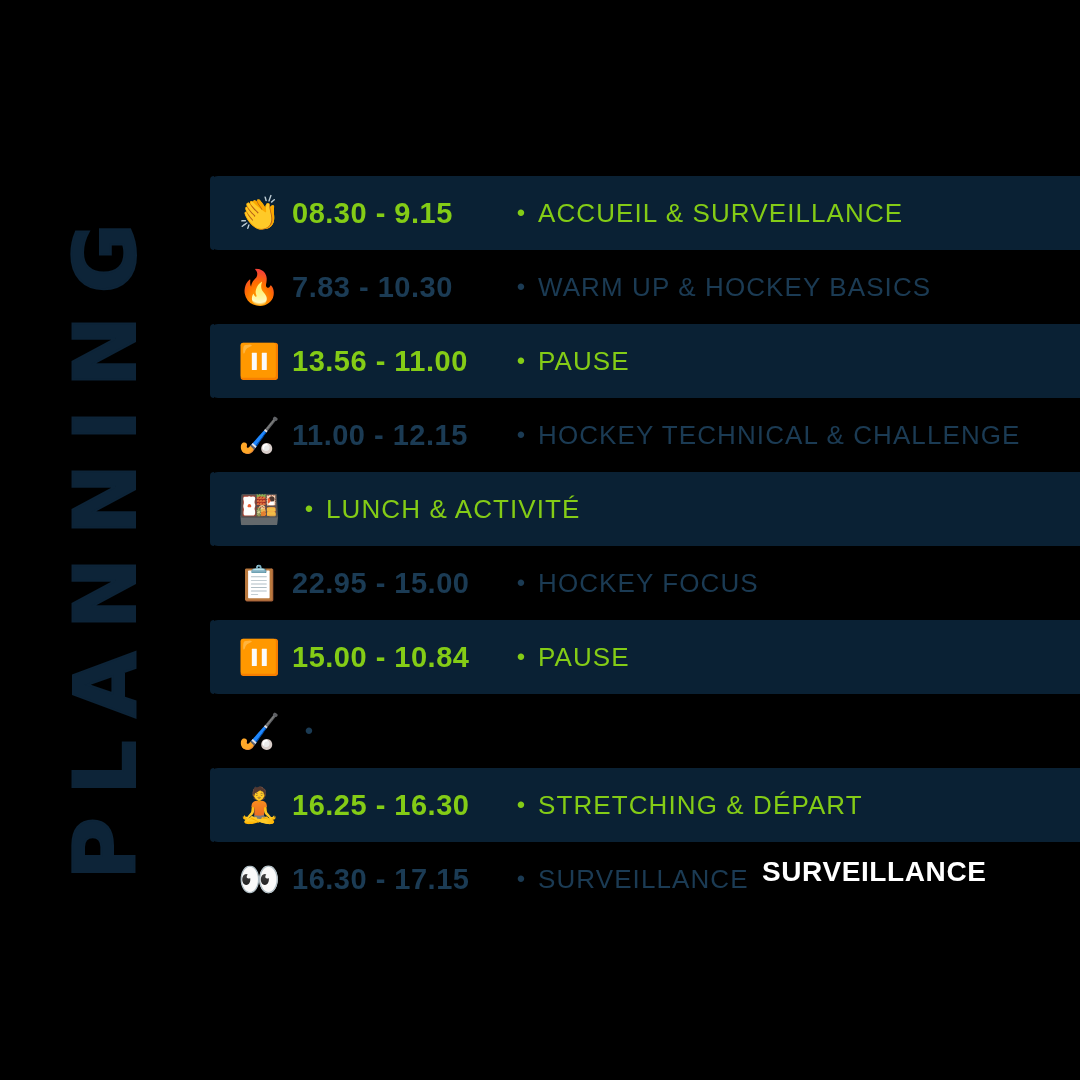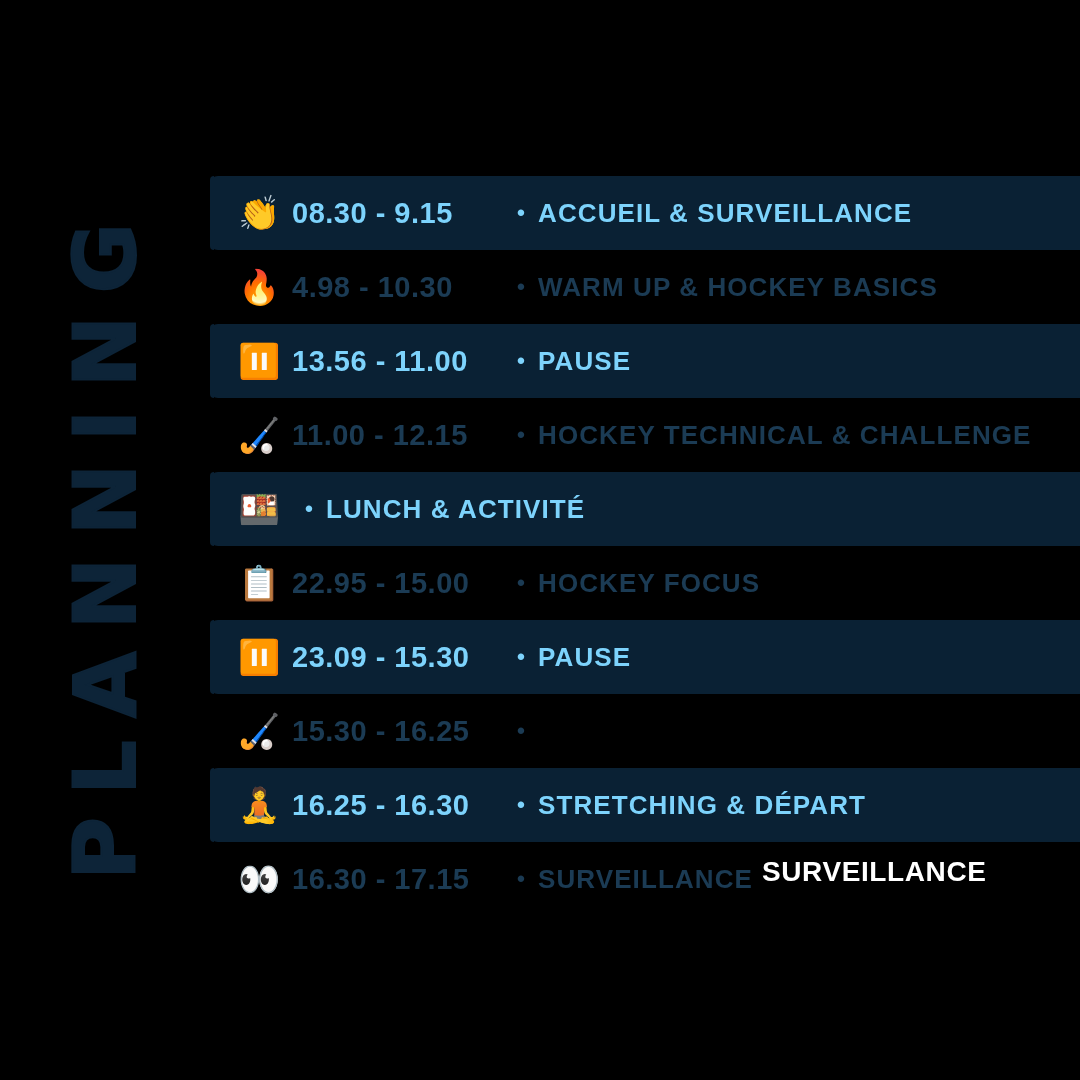"08.30 - 9.15" .row.on .time, .row.on .dot, .row.on .label { color: #7dd3fc -> #84cc16 }
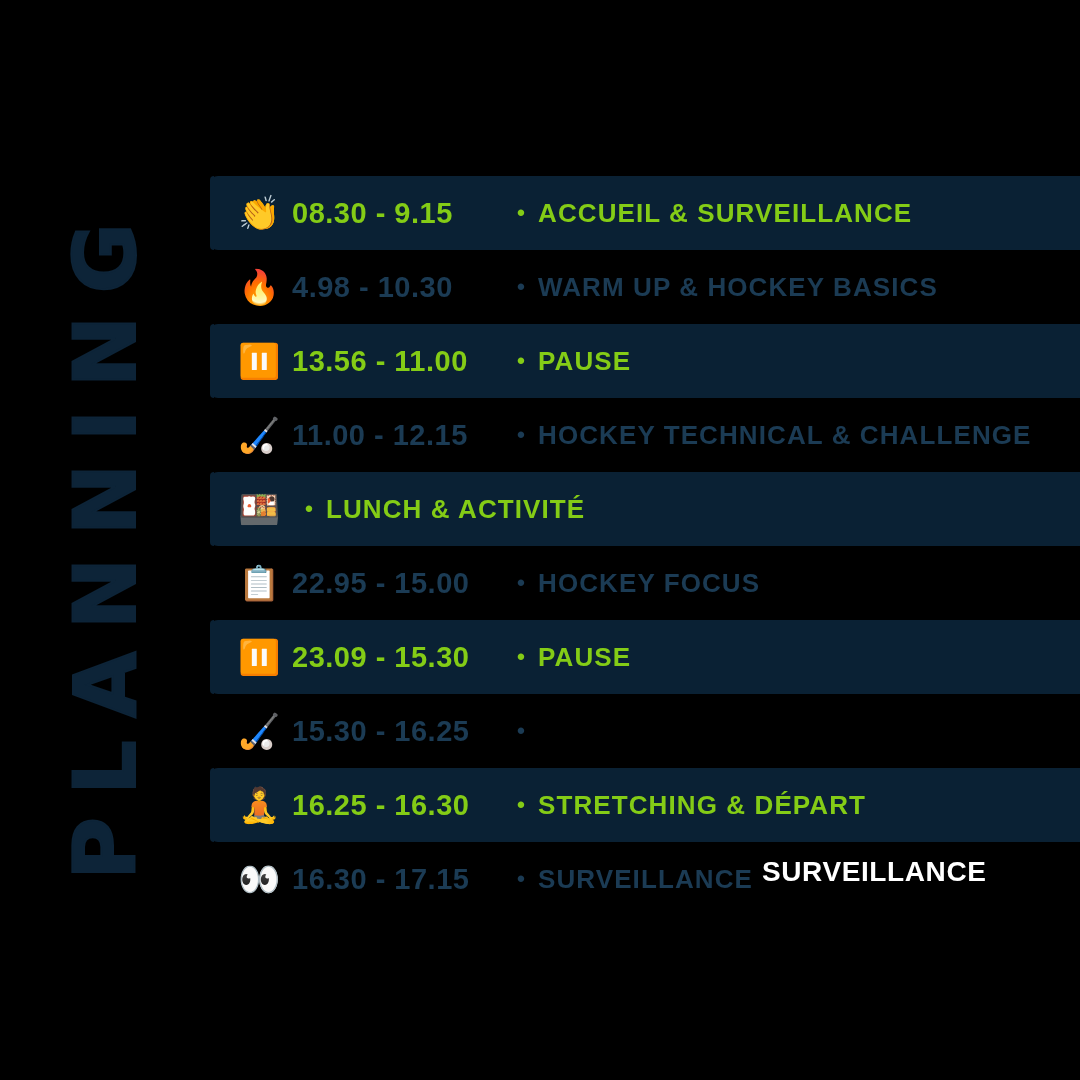"ACCUEIL & SURVEILLANCE" .label { font-weight: 700 -> 400 }
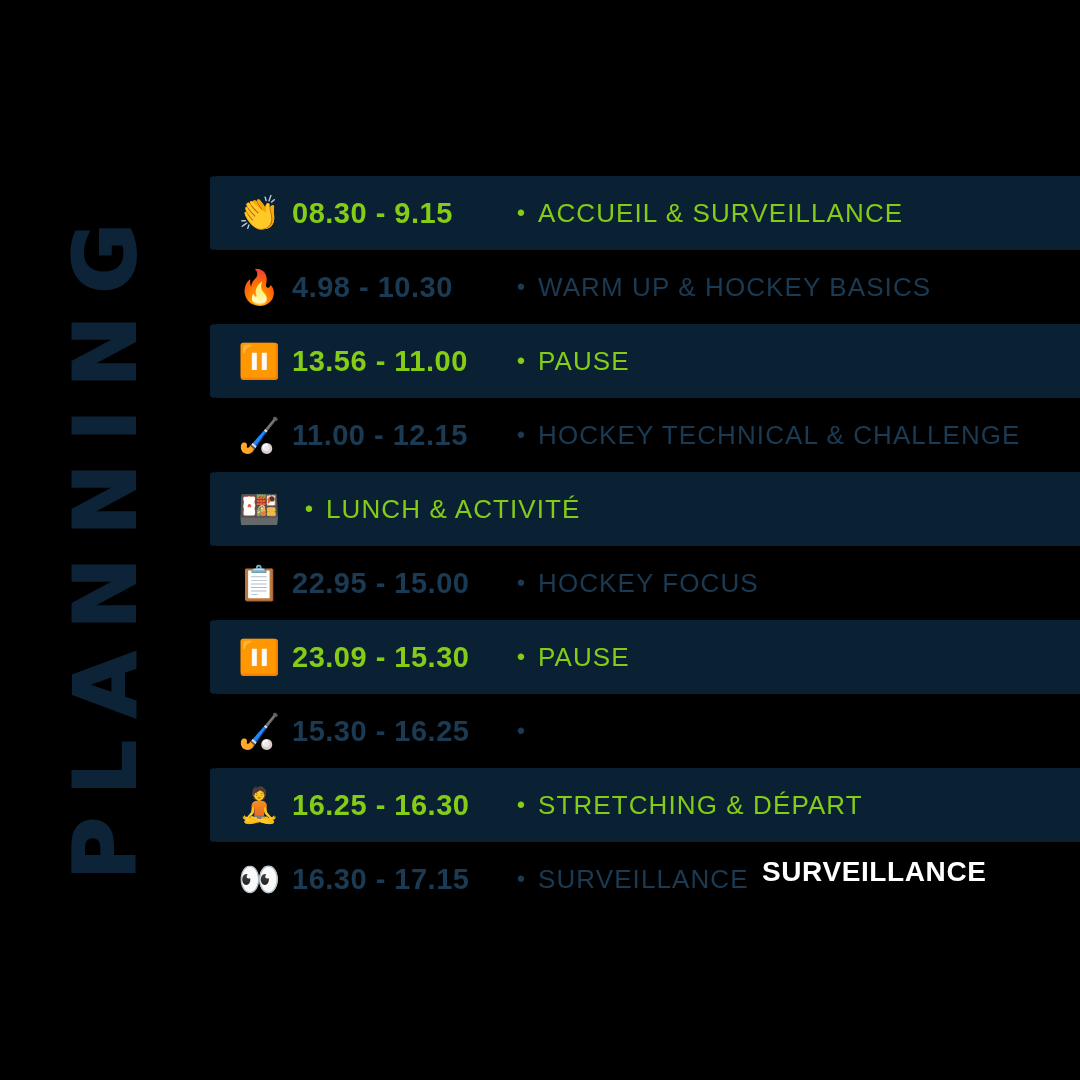"4.98 - 10.30" span.time { text: 4.98 -> 7.83 }
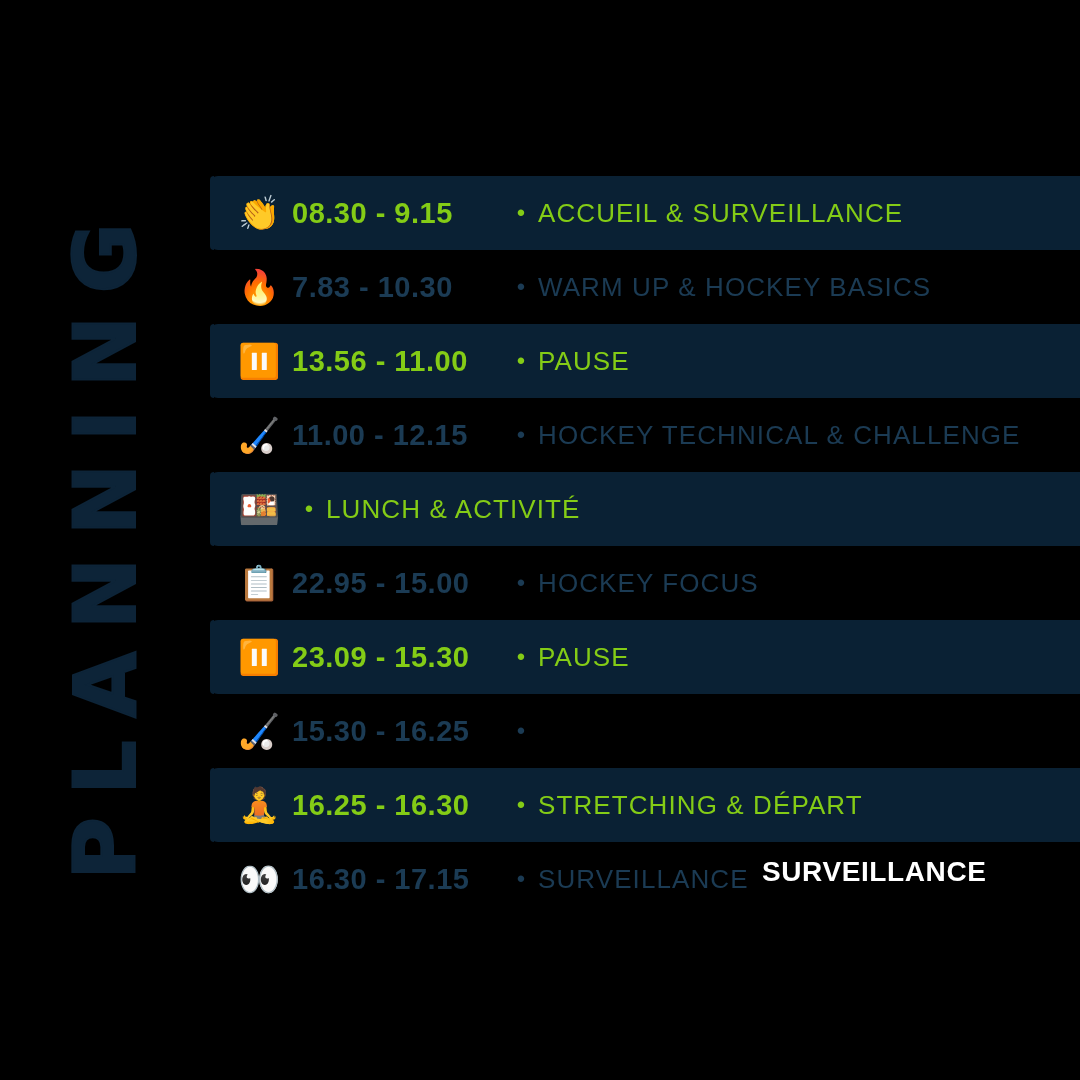"23.09 - 15.30" span.time { text: 23.09 - 15.30 -> 15.00 - 10.84 }
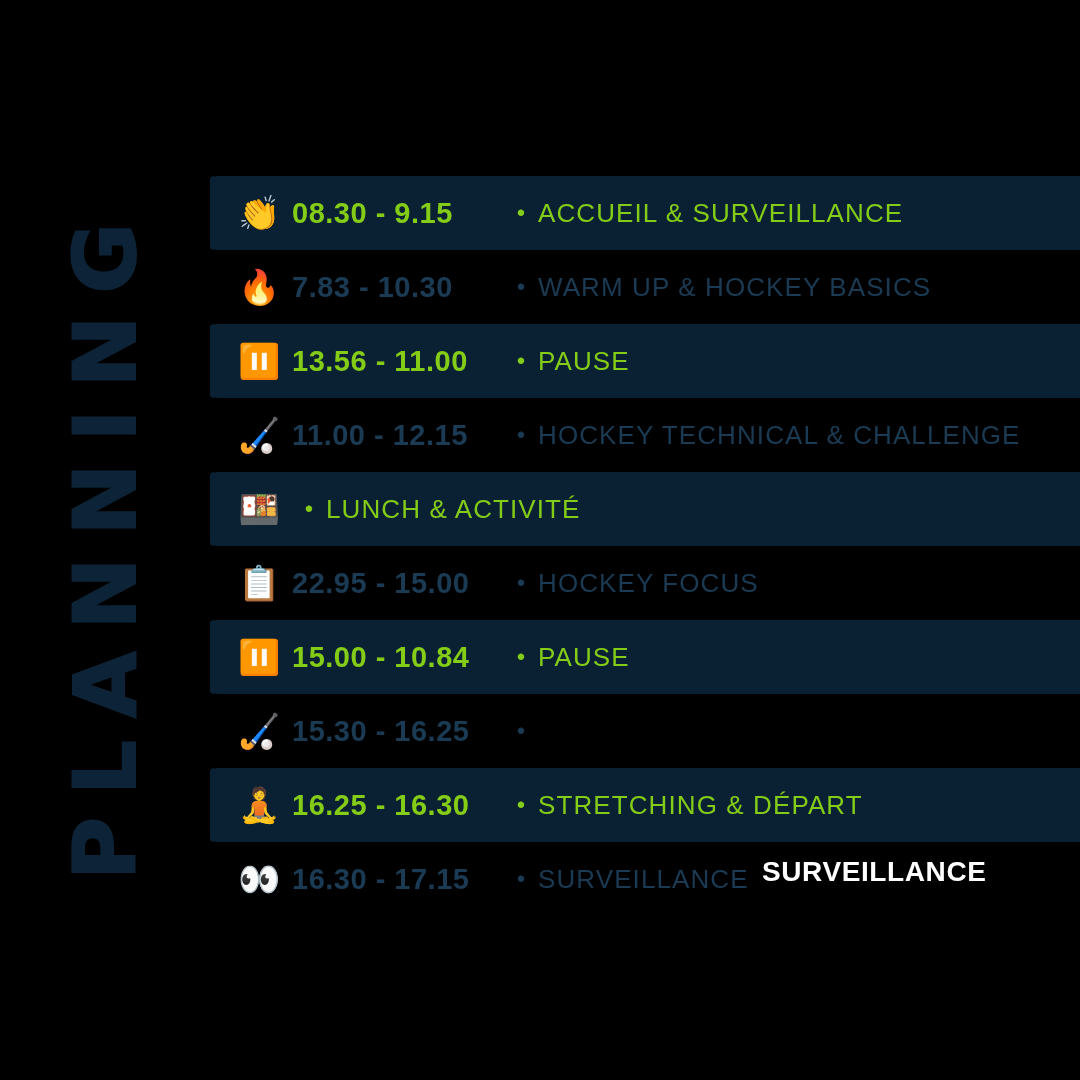"15.30 - 16.25" span.time { html: <span>15.30 - 16.25</span> -> none }
